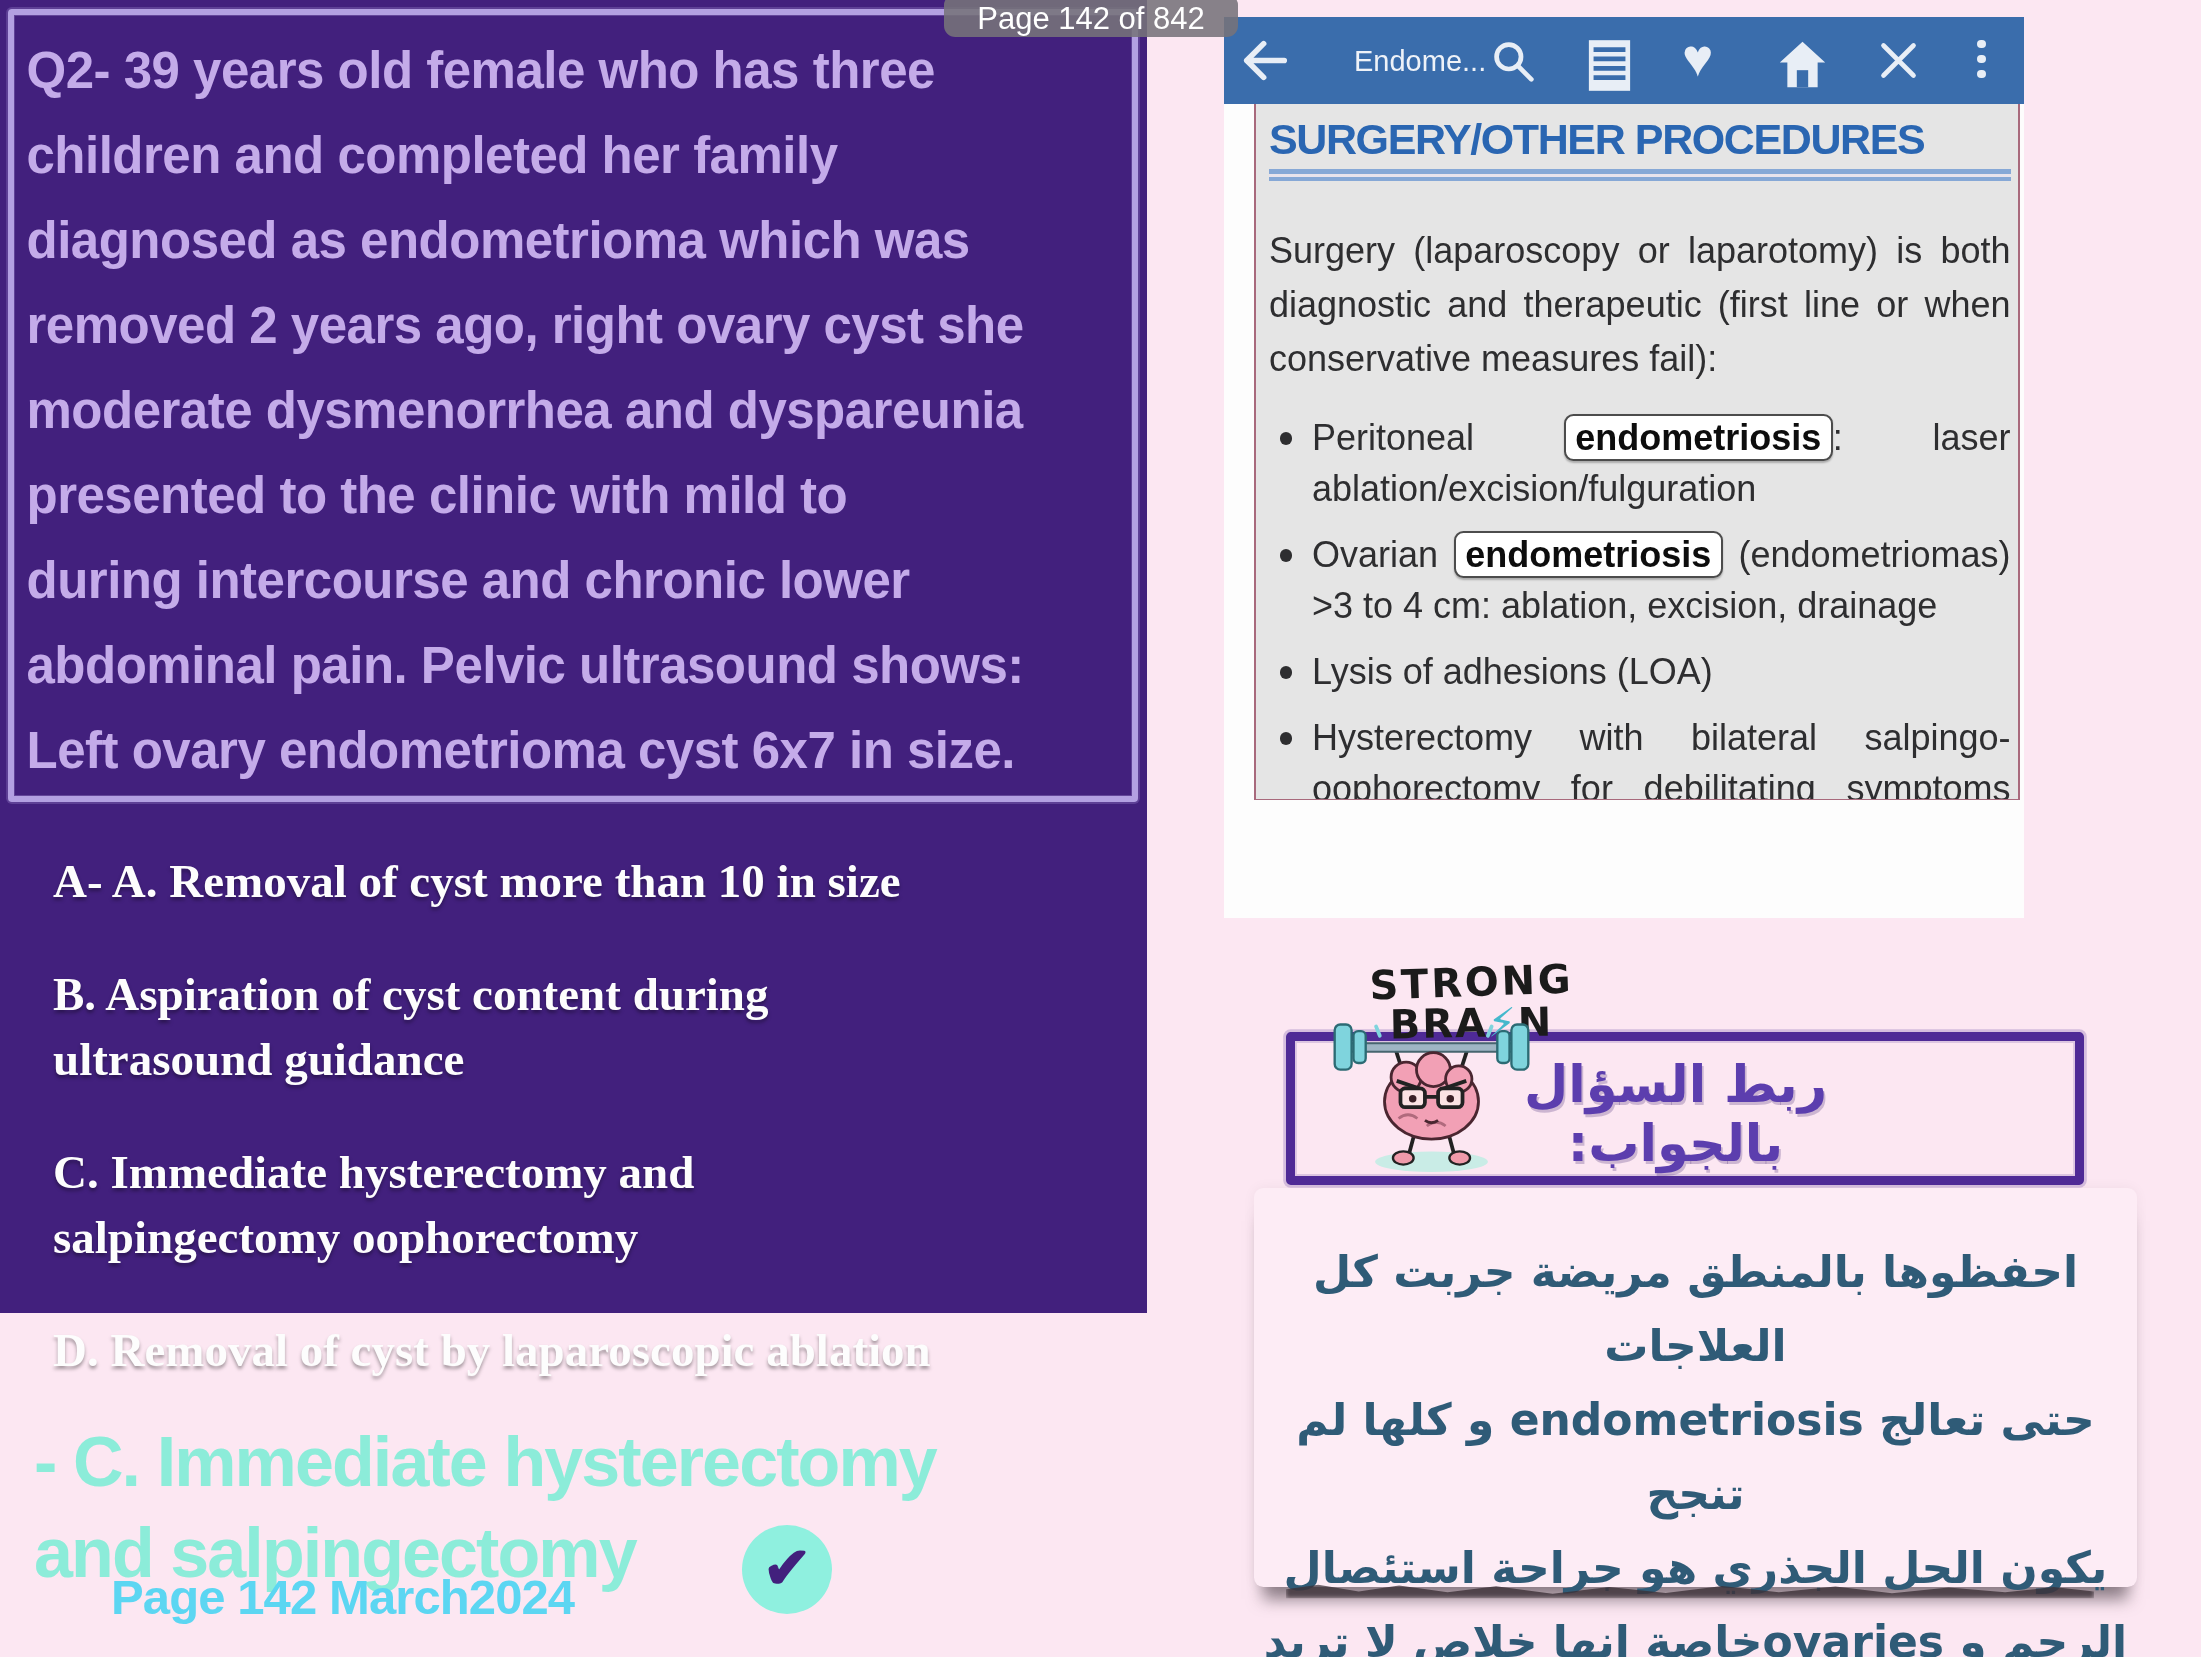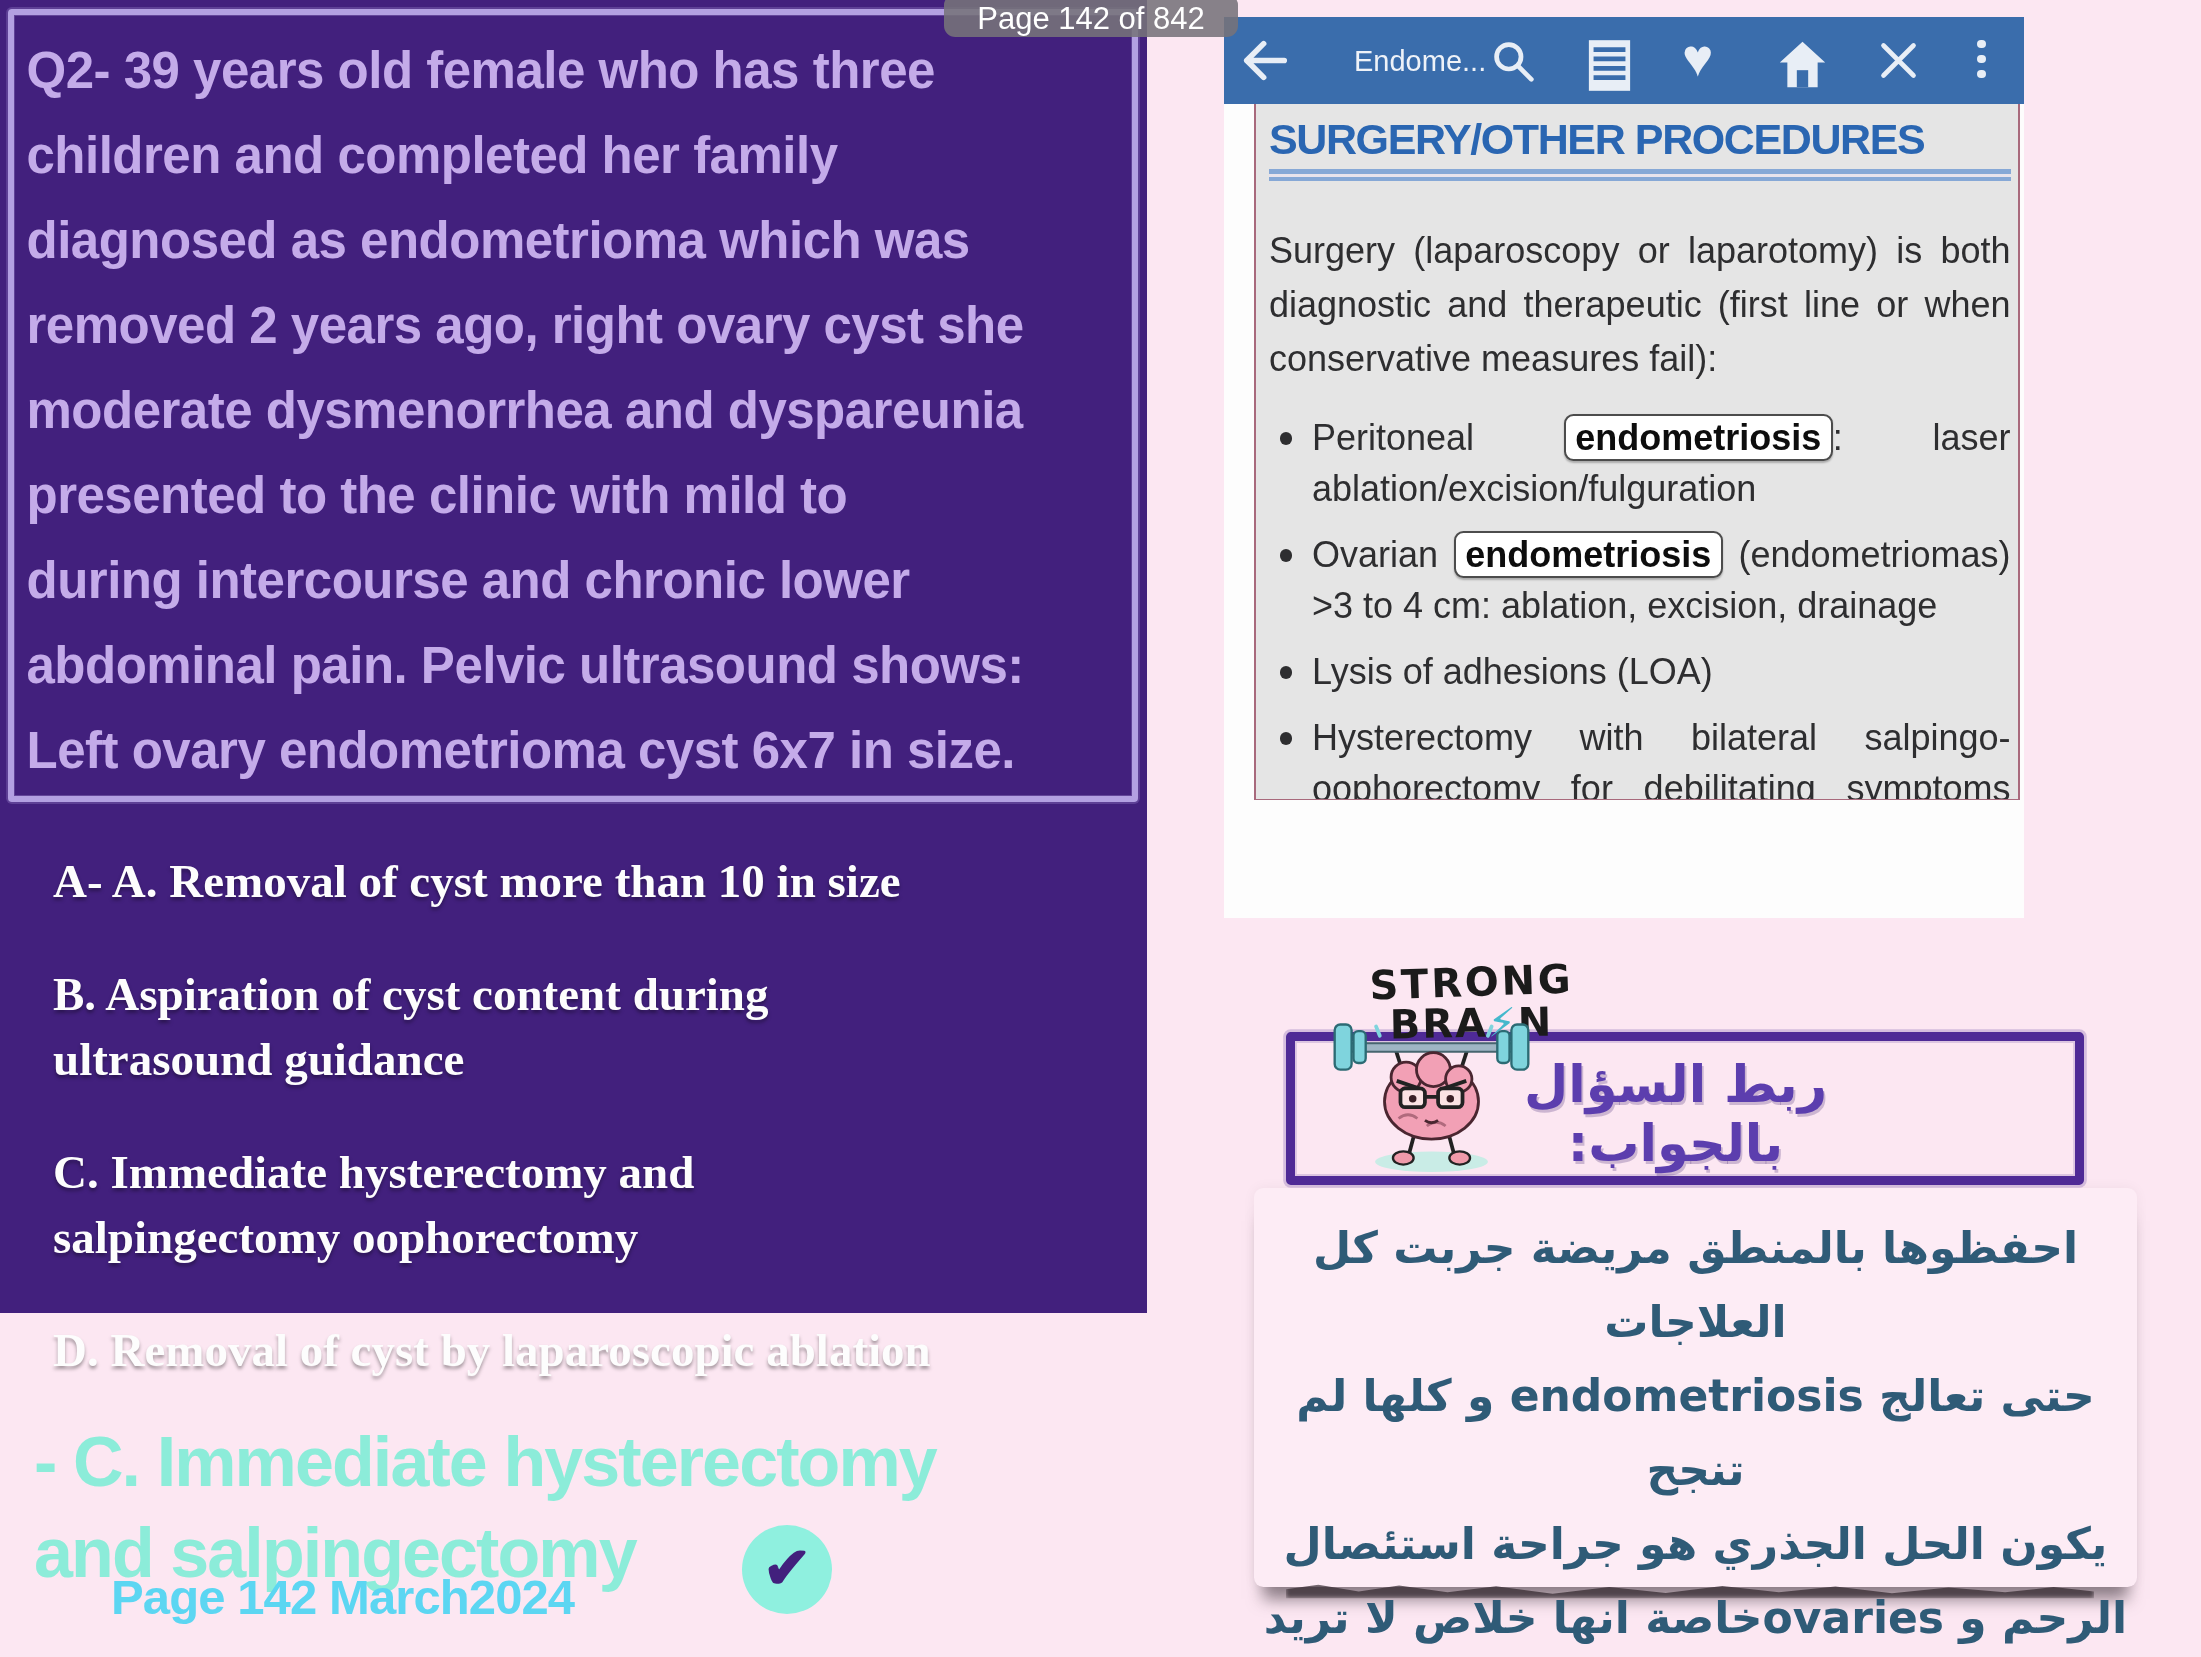"احفظوها بالمنطق مريضة جربت كل" .note { padding-top: 23px -> 47px }
